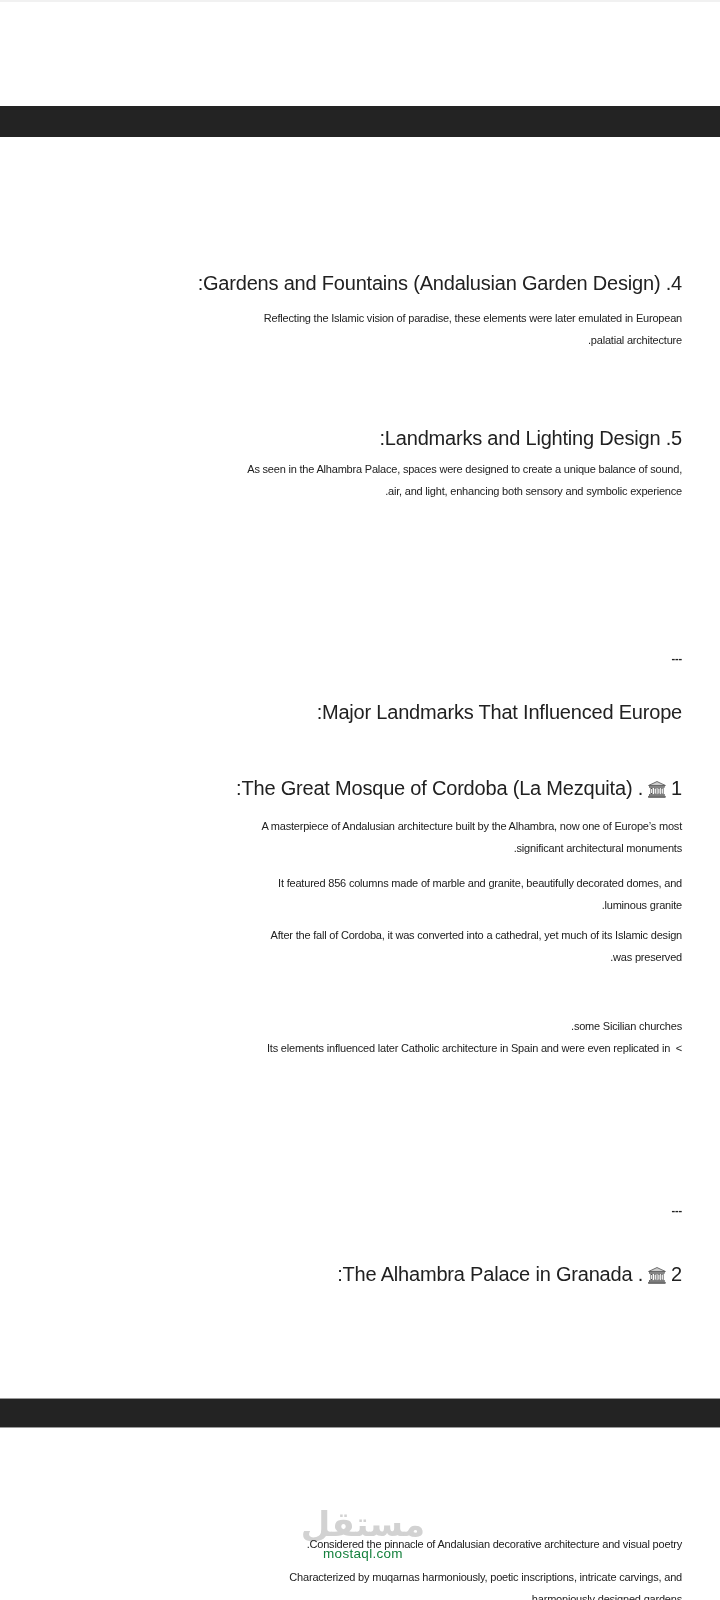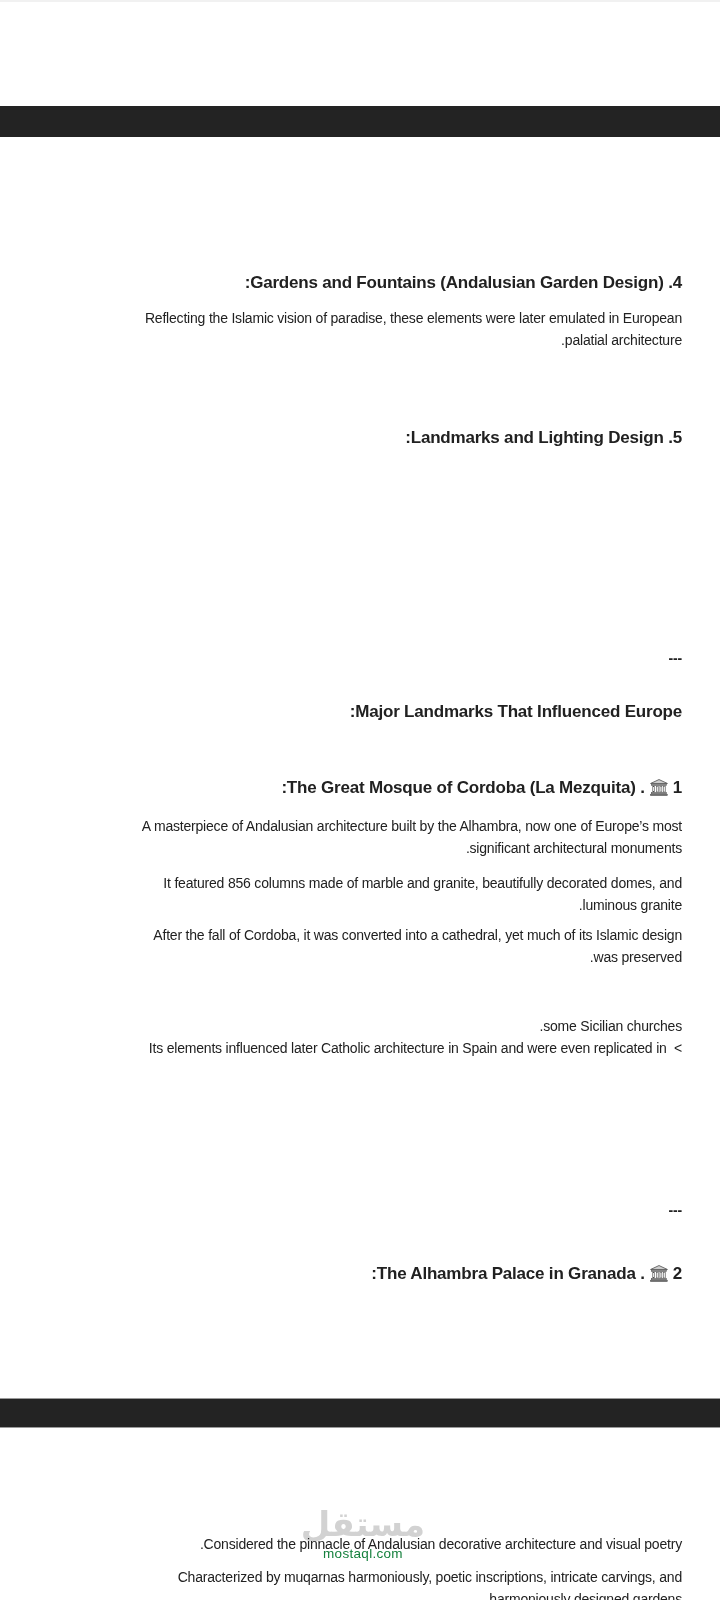":Gardens and Fountains (Andalusian" .heading { font-size: 17px -> 20px; font-weight: 700 -> 400 }
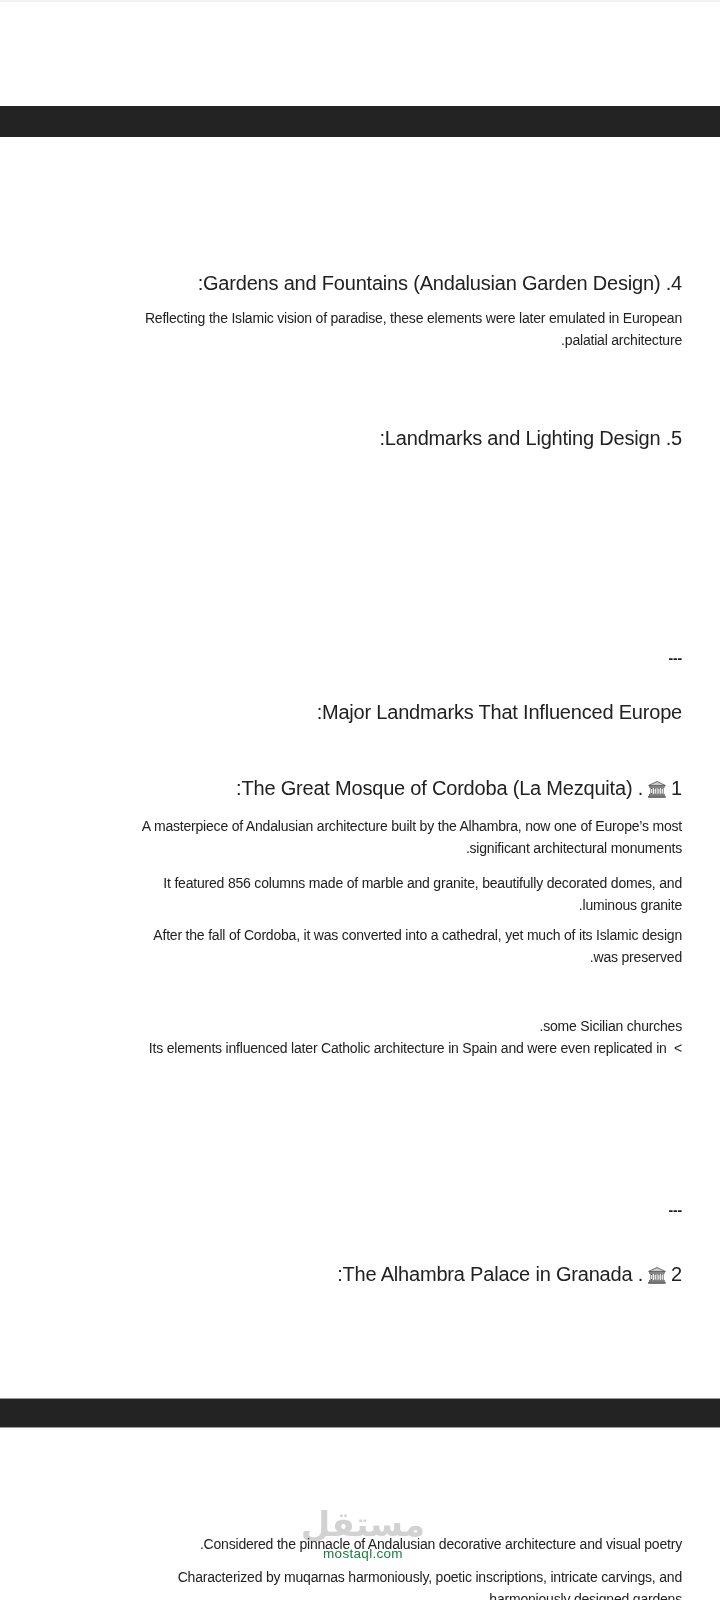"Reflecting the Islamic vision of" .block { font-size: 14px -> 11px }
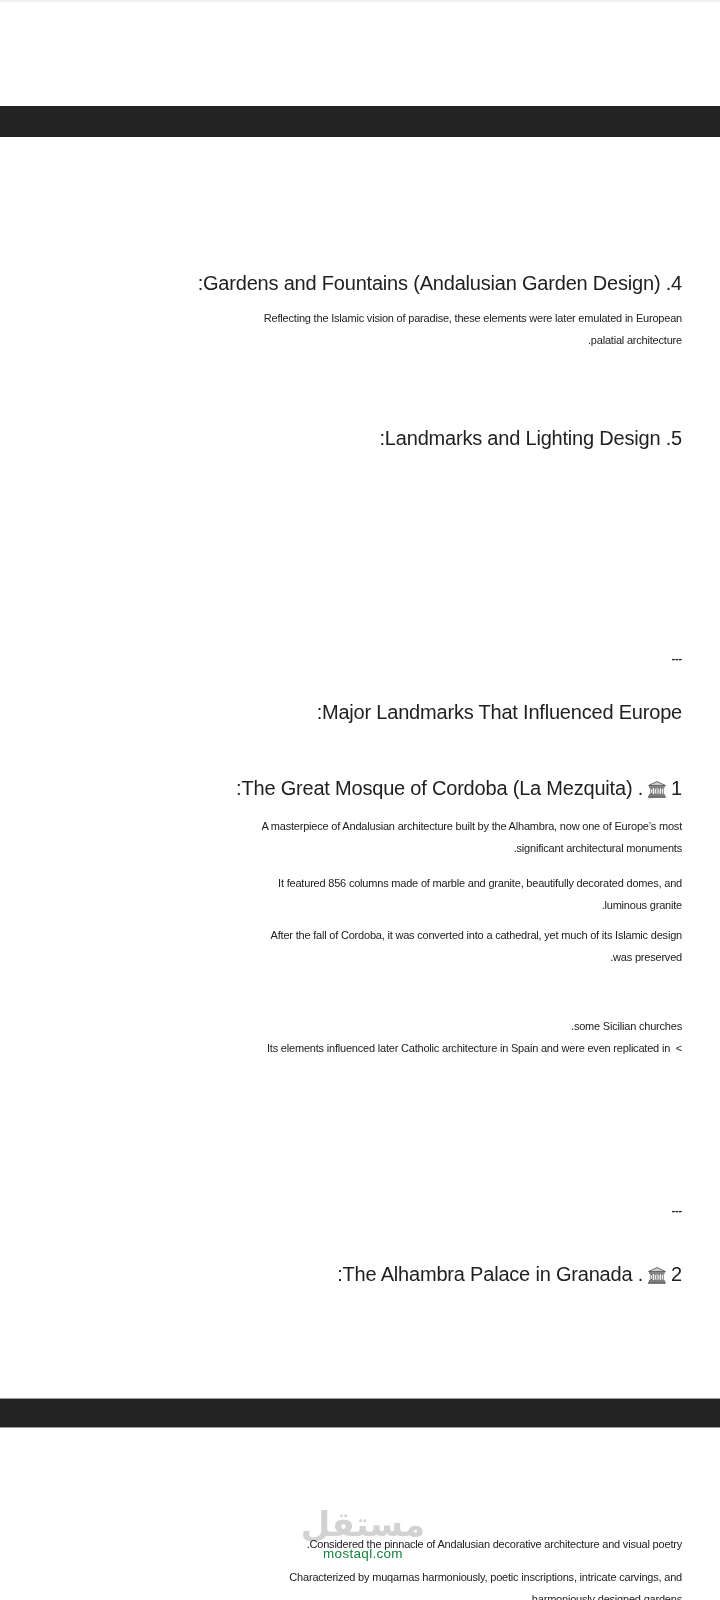"As seen in the Alhambra" div.block { html: none -> <div> <div>As seen in the Alhambra Palace, spaces were designed to create a unique balance of sound,</div> <div>.air, and light, enhancing both sensory and symbolic experience</div> </div> }
